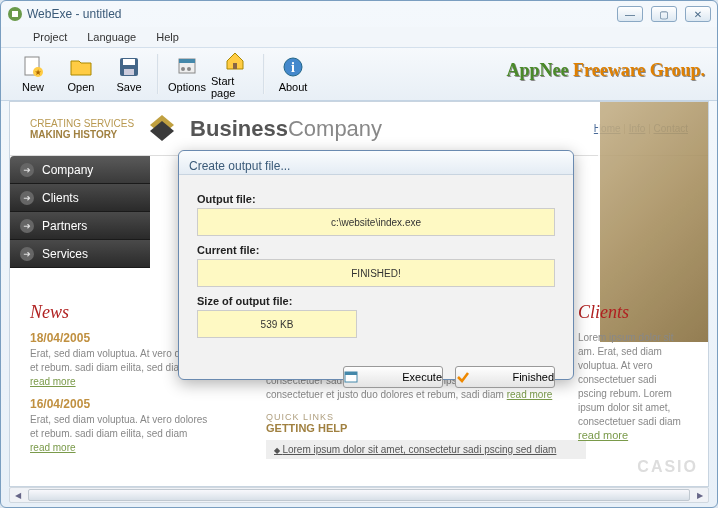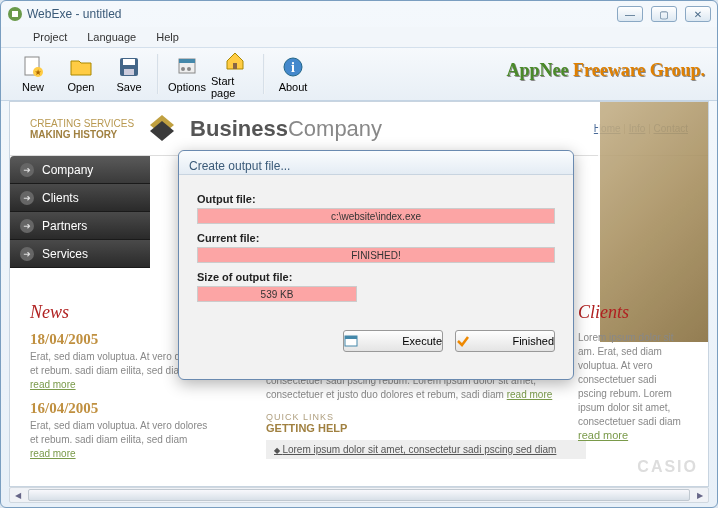"c:\website\index.exe" .field-box { background: #fca5a5 -> #fef9c3; height: 16px -> 28px }
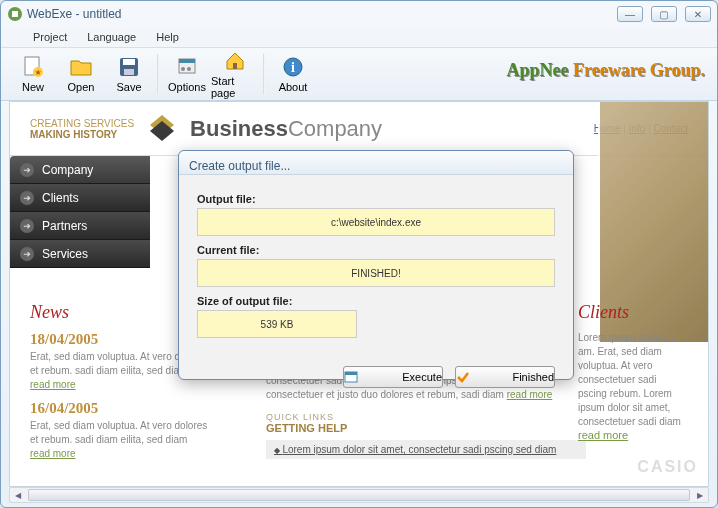"18/04/2005" .date { font-family: Liberation Serif, serif -> none; font-size: 15px -> 12px }
